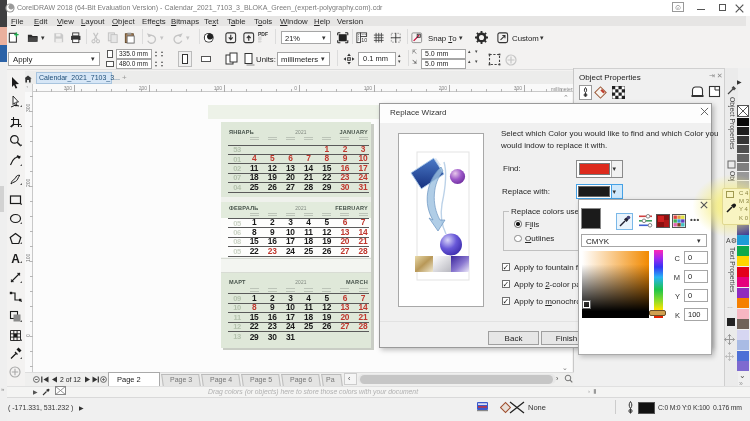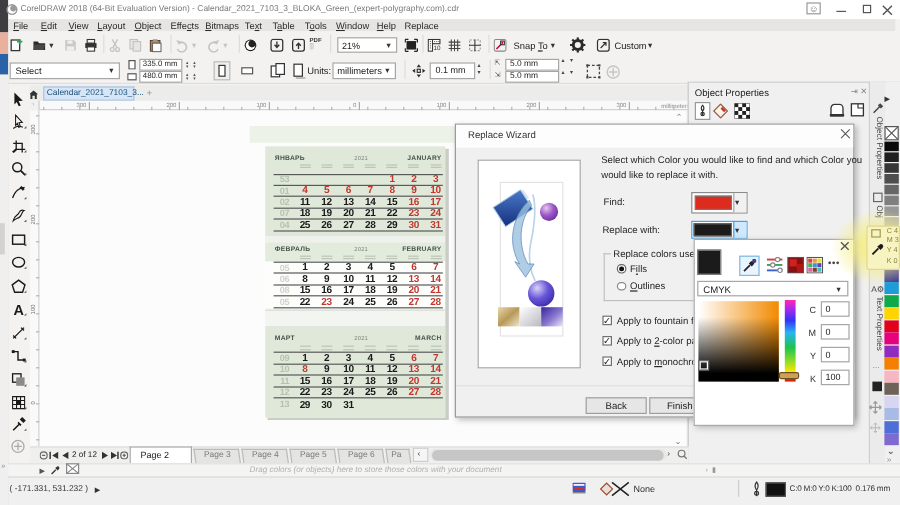"Replace" div.tx { text: Replace -> Version }
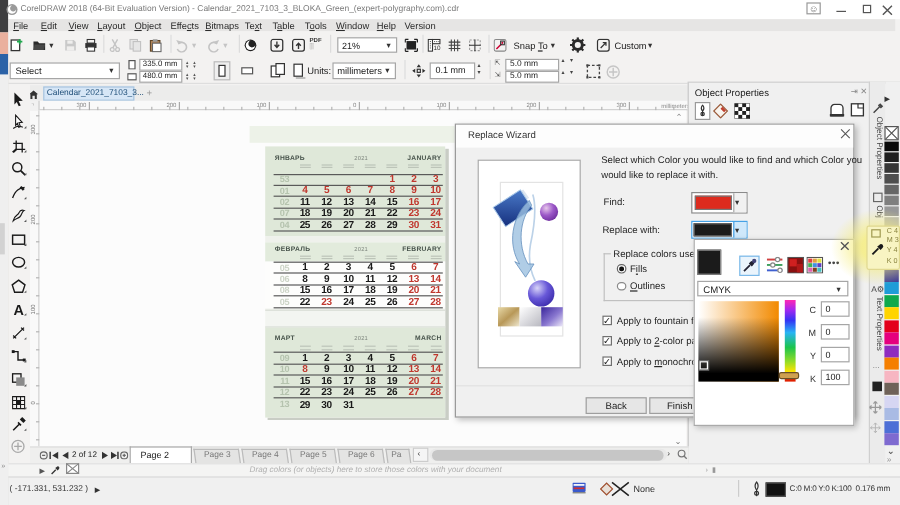"Select" div.tx { text: Select -> Apply }
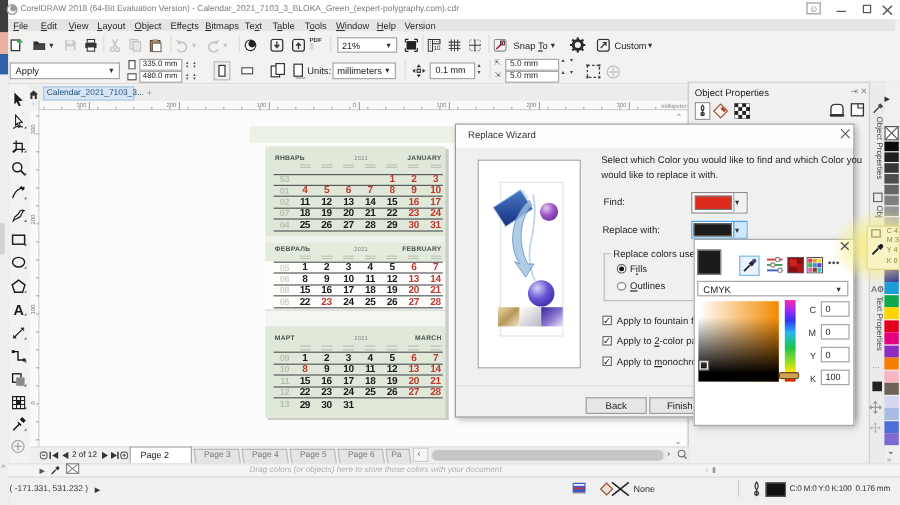"would like to replace it" div.cap { text: like -> indow }
